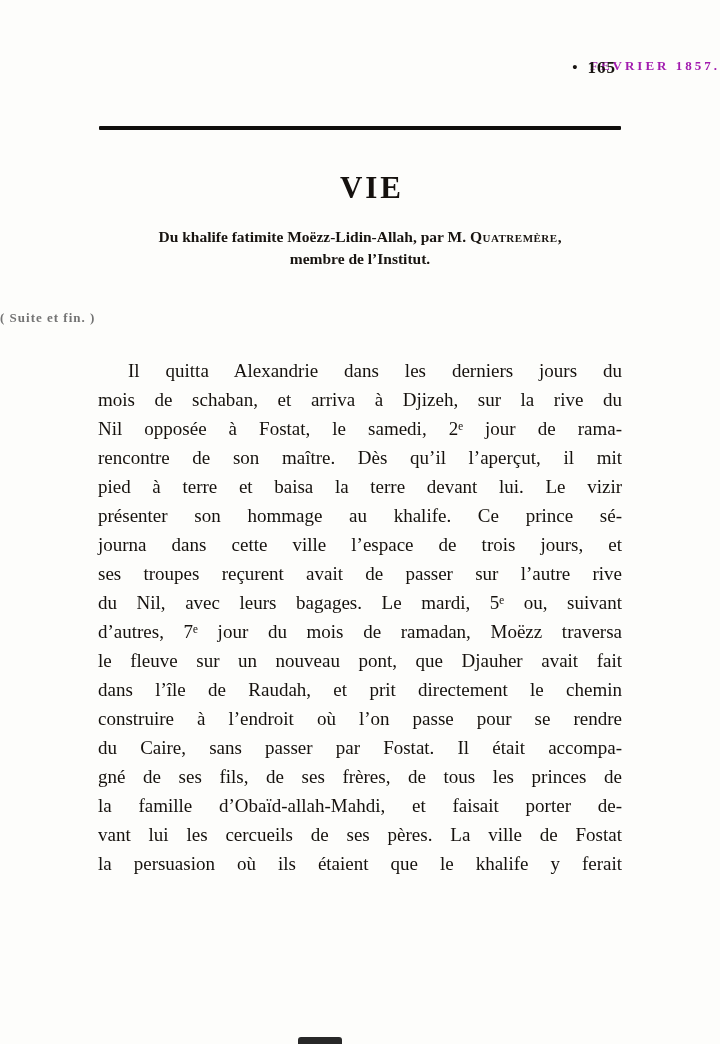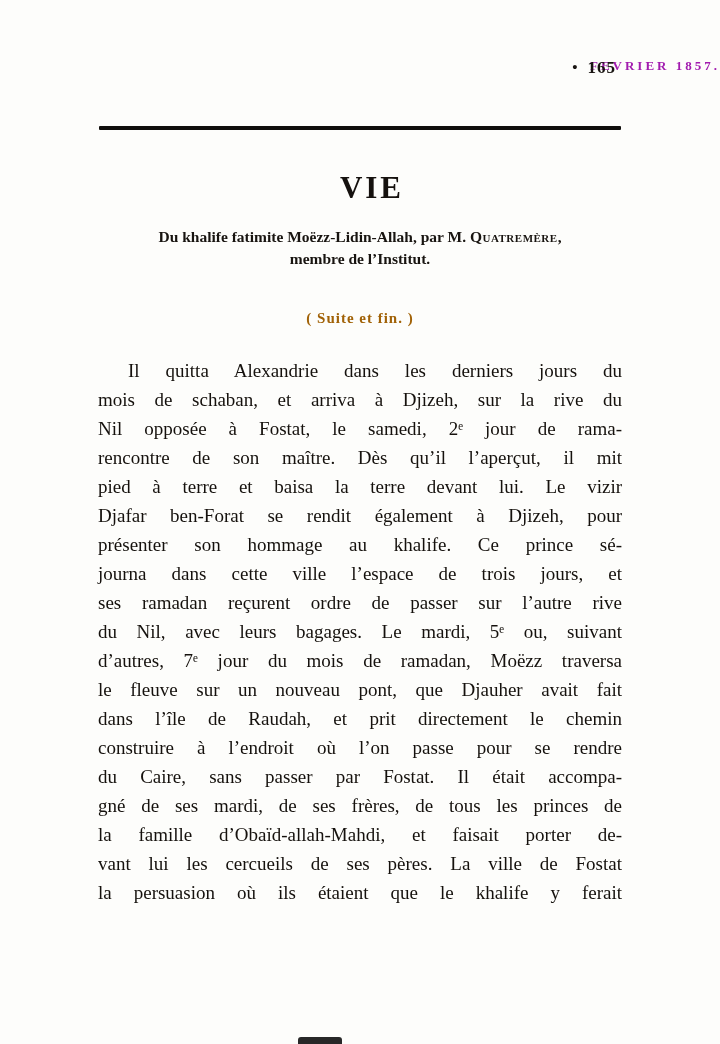"( Suite et fin. )" .suite { color: #a16207 -> #737373; font-size: 15px -> 13px; text-align: center -> left }
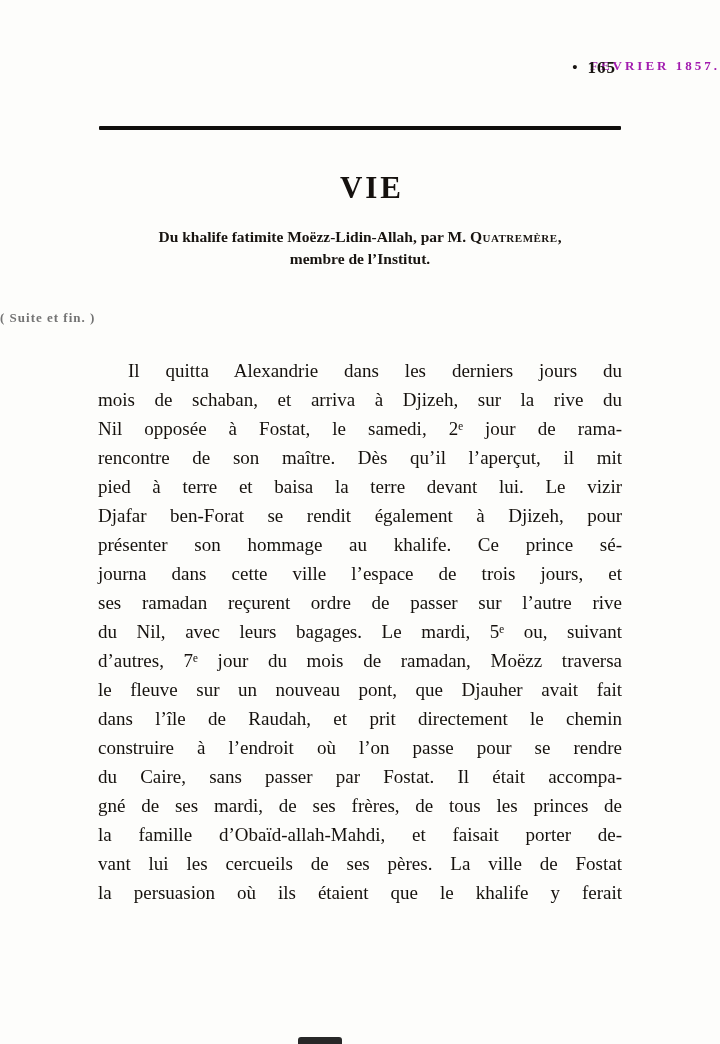"Djafar ben-Forat se rendit également" div.body-line { html: <div>Djafar ben-Forat se rendit également à Djizeh, pour</div> -> none }
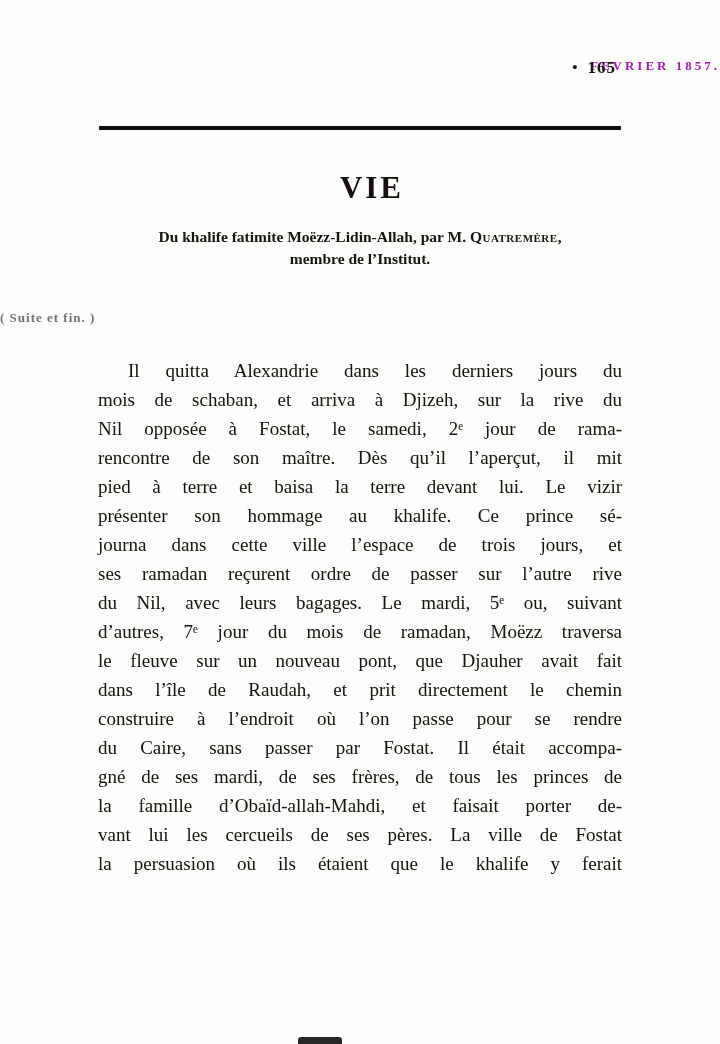"ses ramadan reçurent ordre de" div.body-line { text: ramadan reçurent ordre -> troupes reçurent avait }
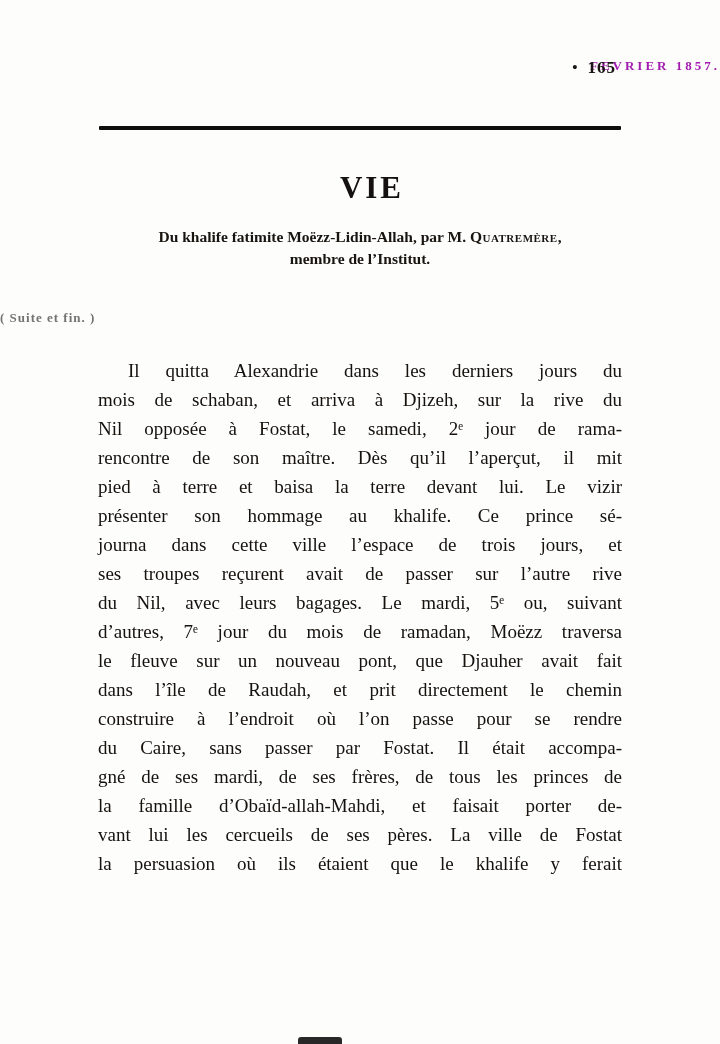"gné de ses mardi, de" div.body-line { text: mardi -> fils }
